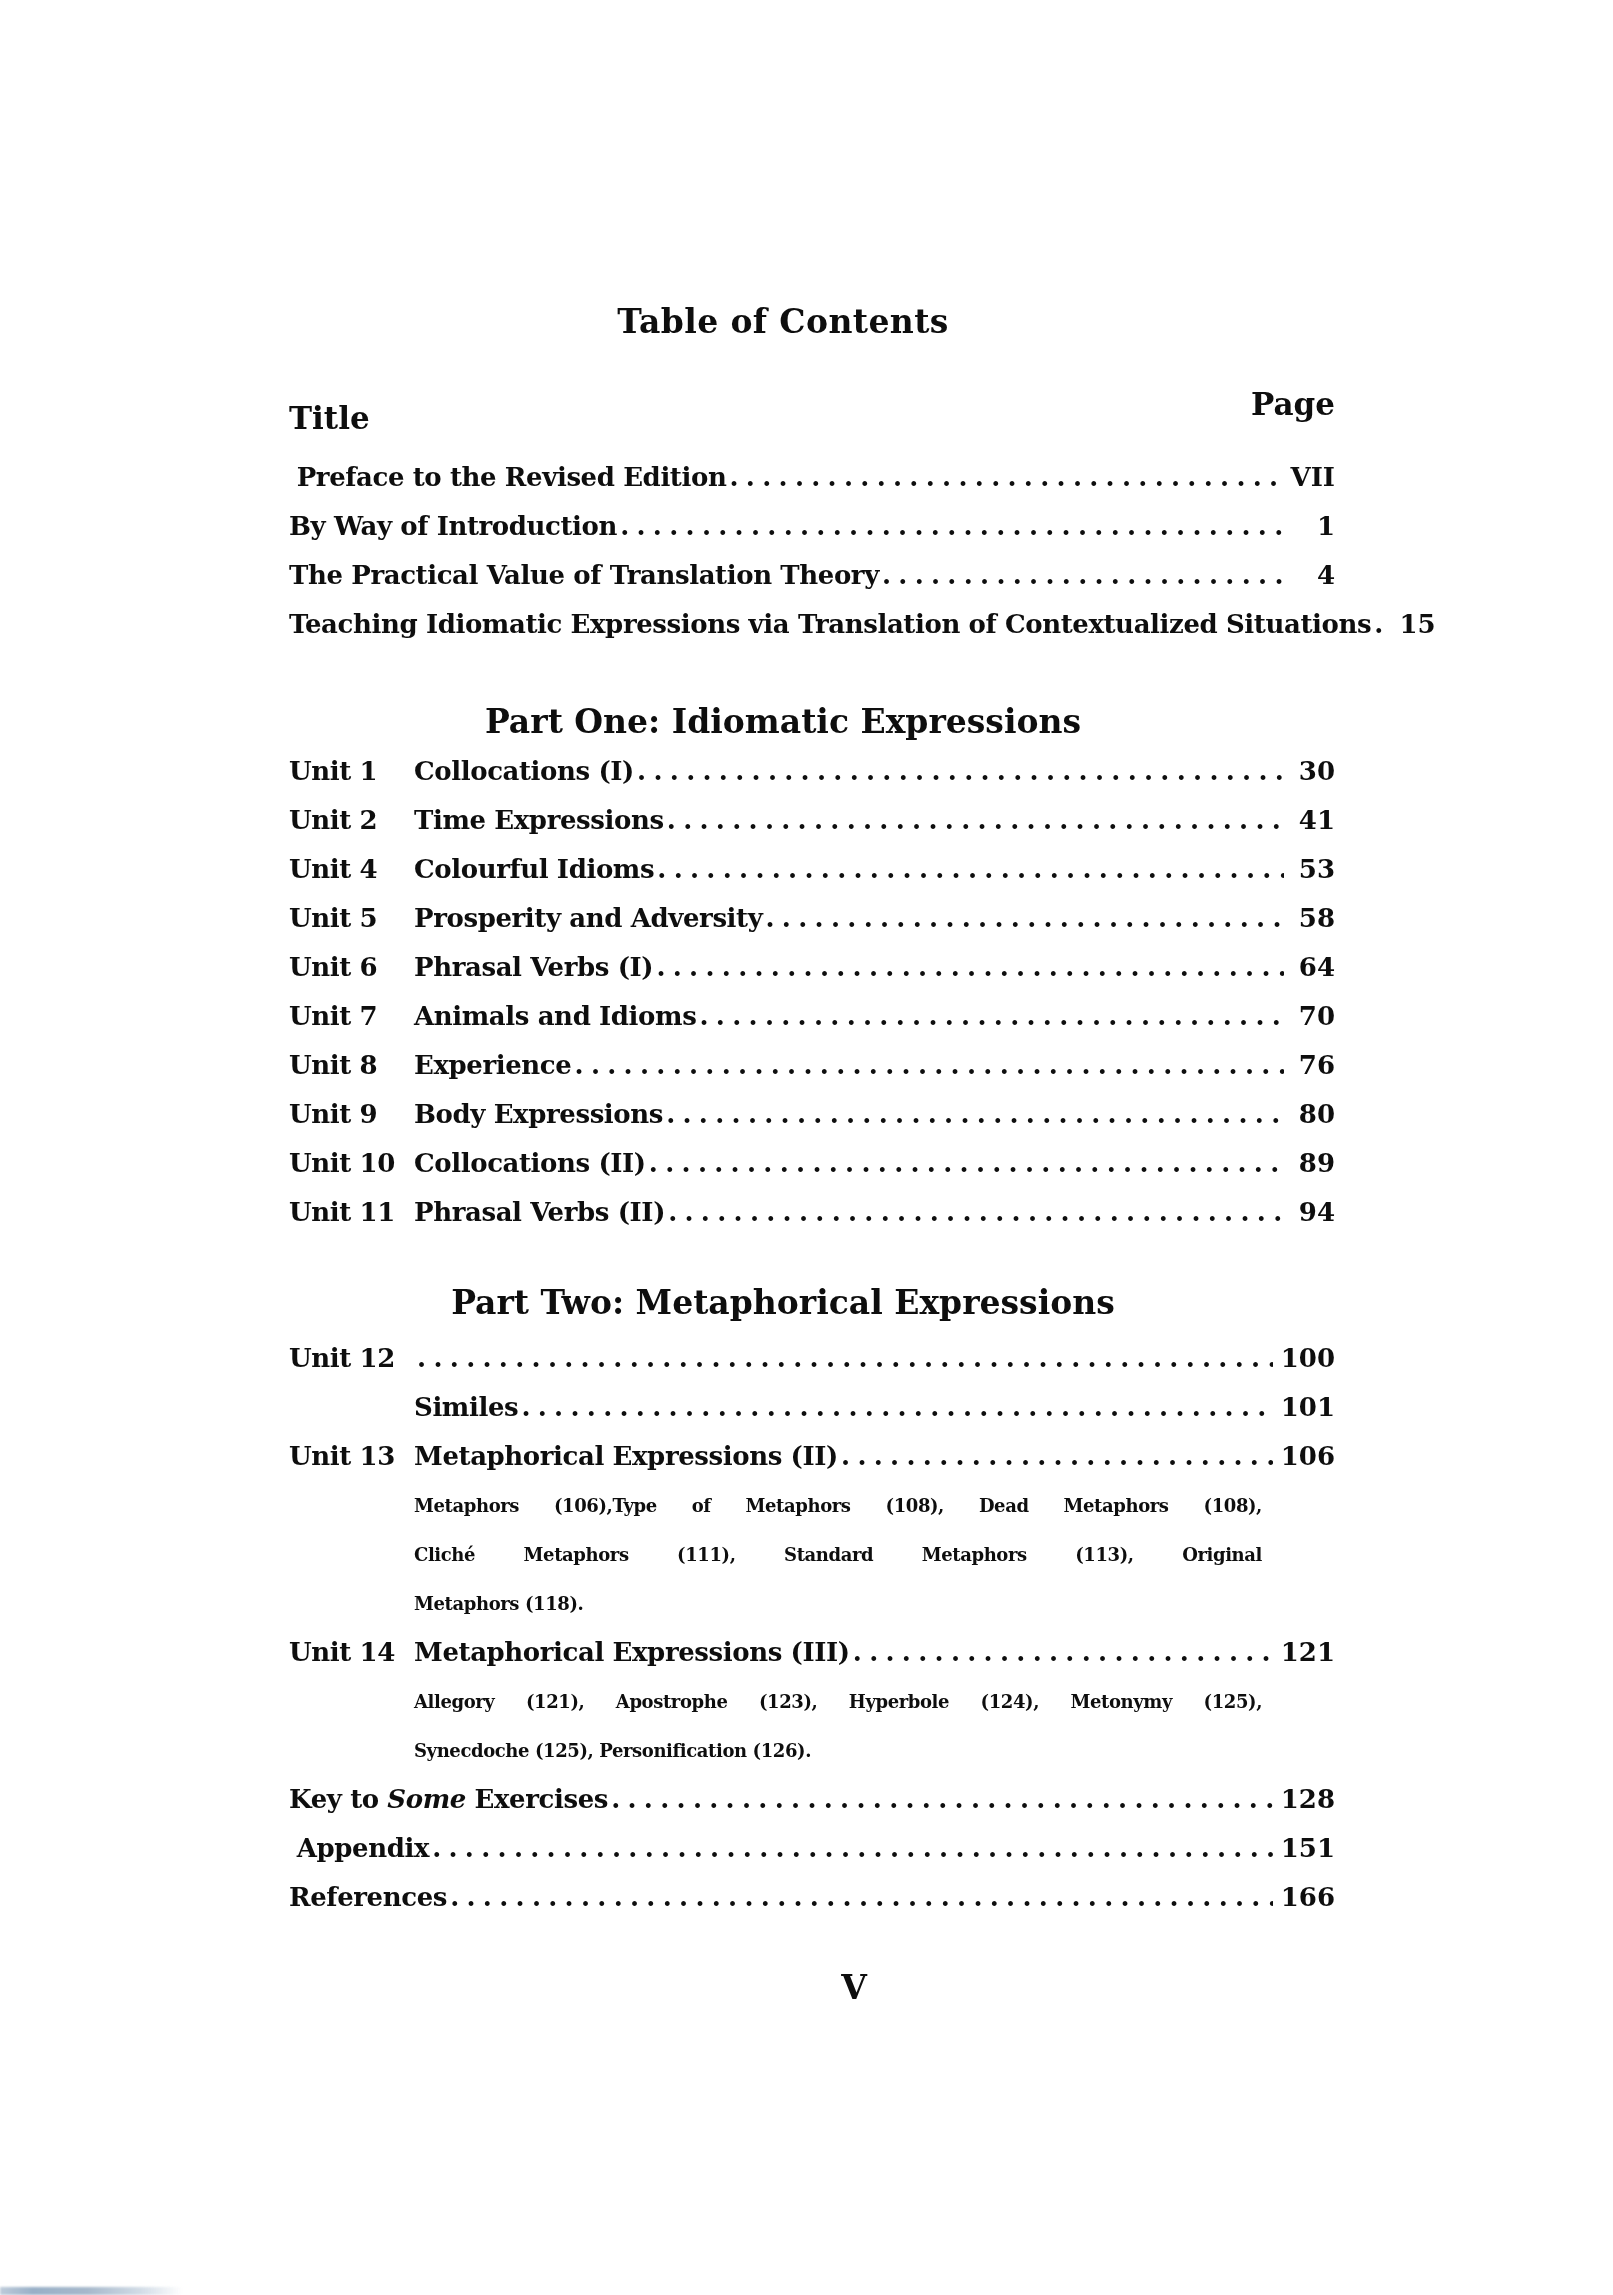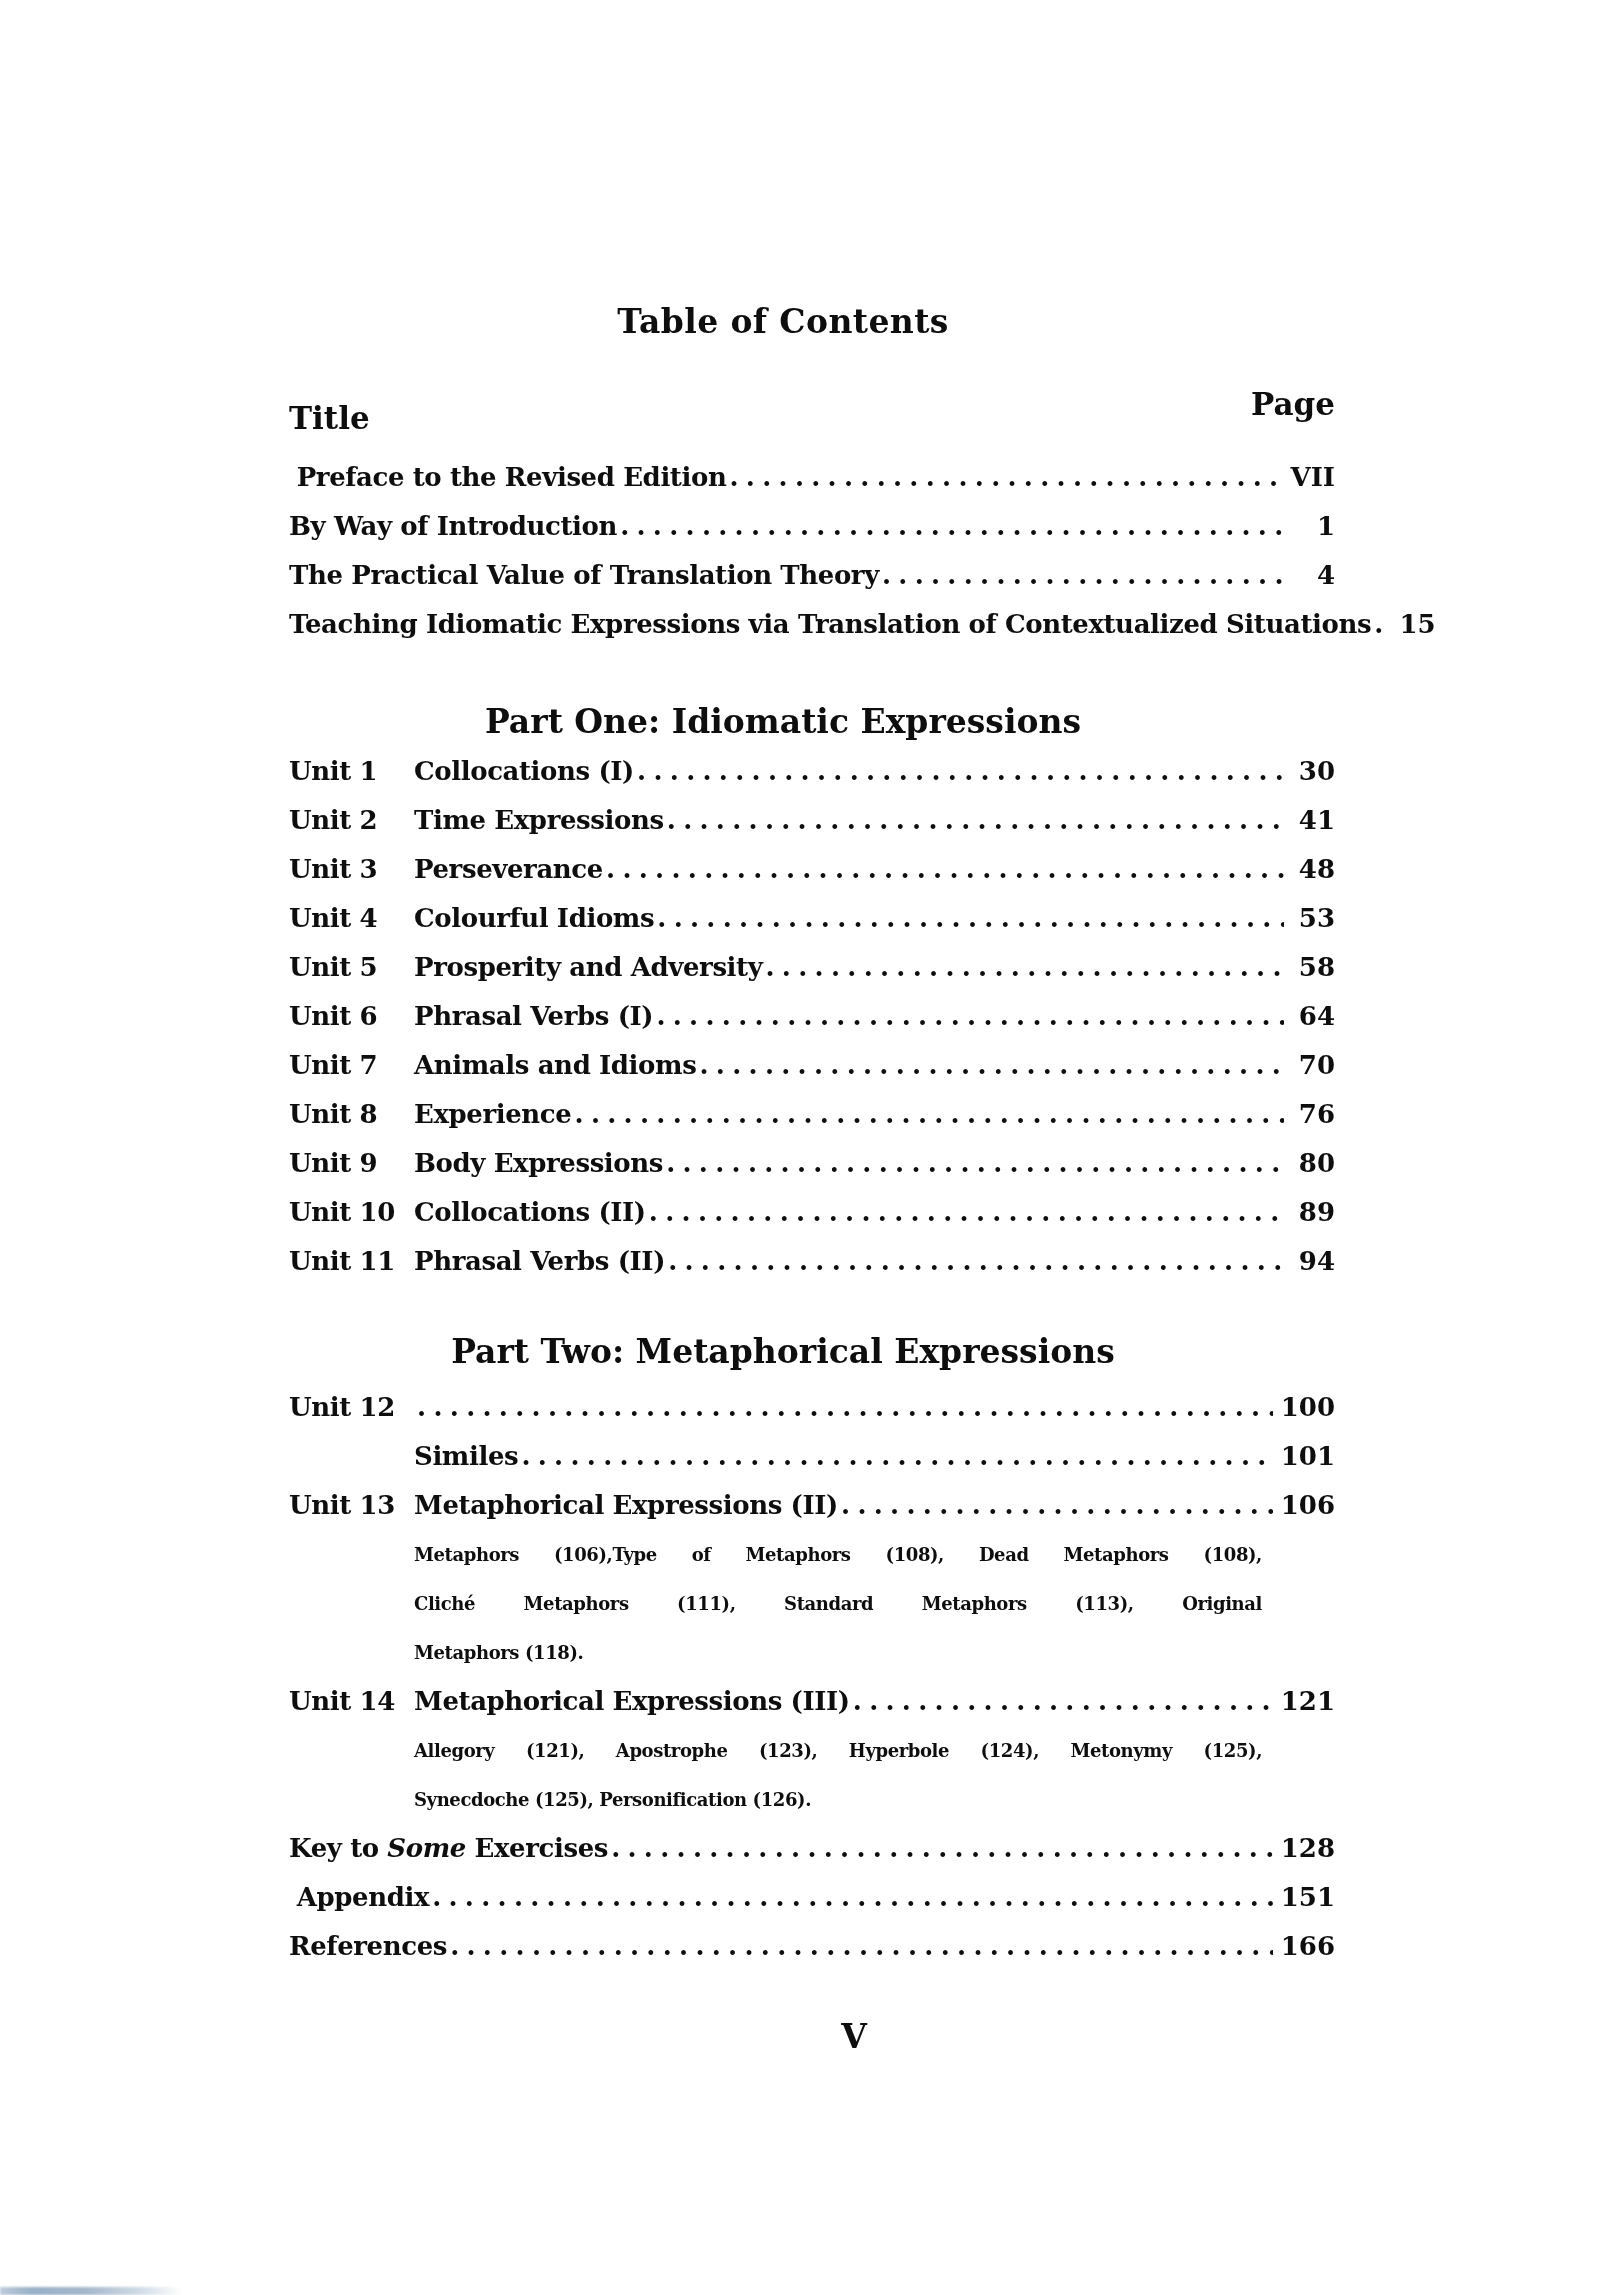"Unit 3" div.toc-row { html: <div> <span>Unit 3</span> <span>Perseverance</span> <span></span> <span>48</span> </div> -> none }
